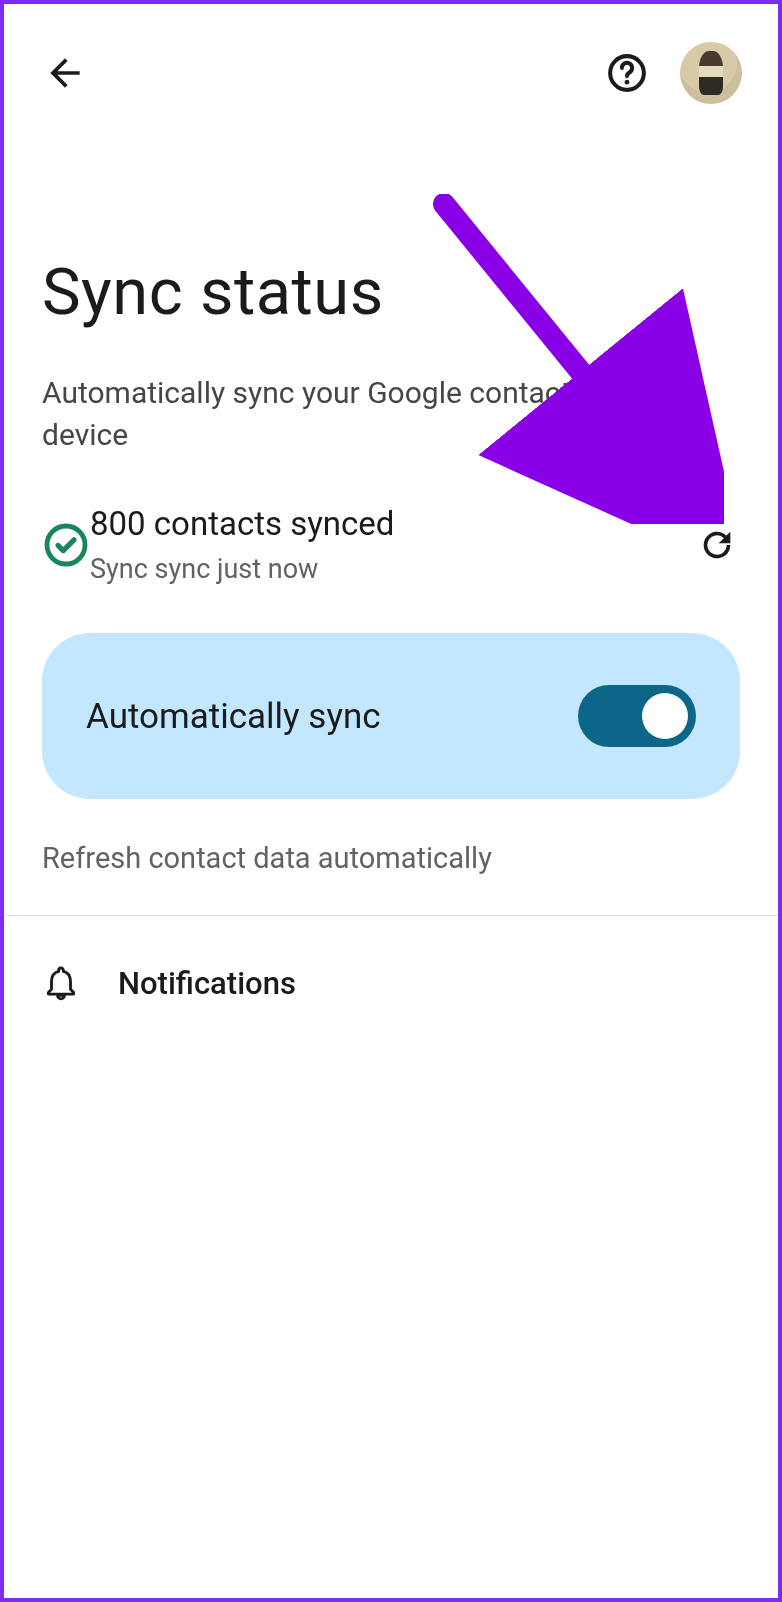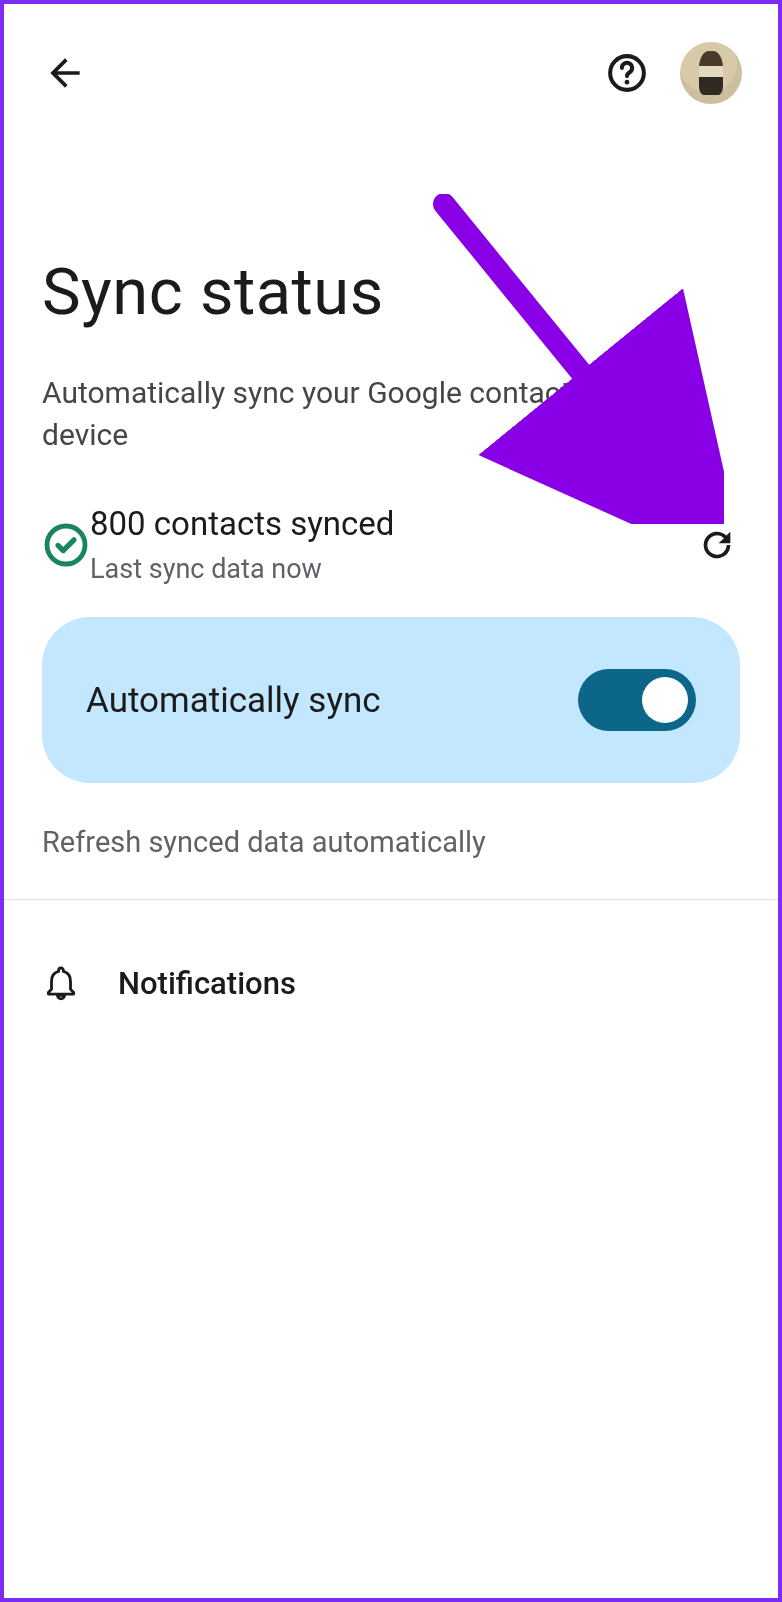"Last sync data now" div.sync-sub { text: Last sync data -> Sync sync just }
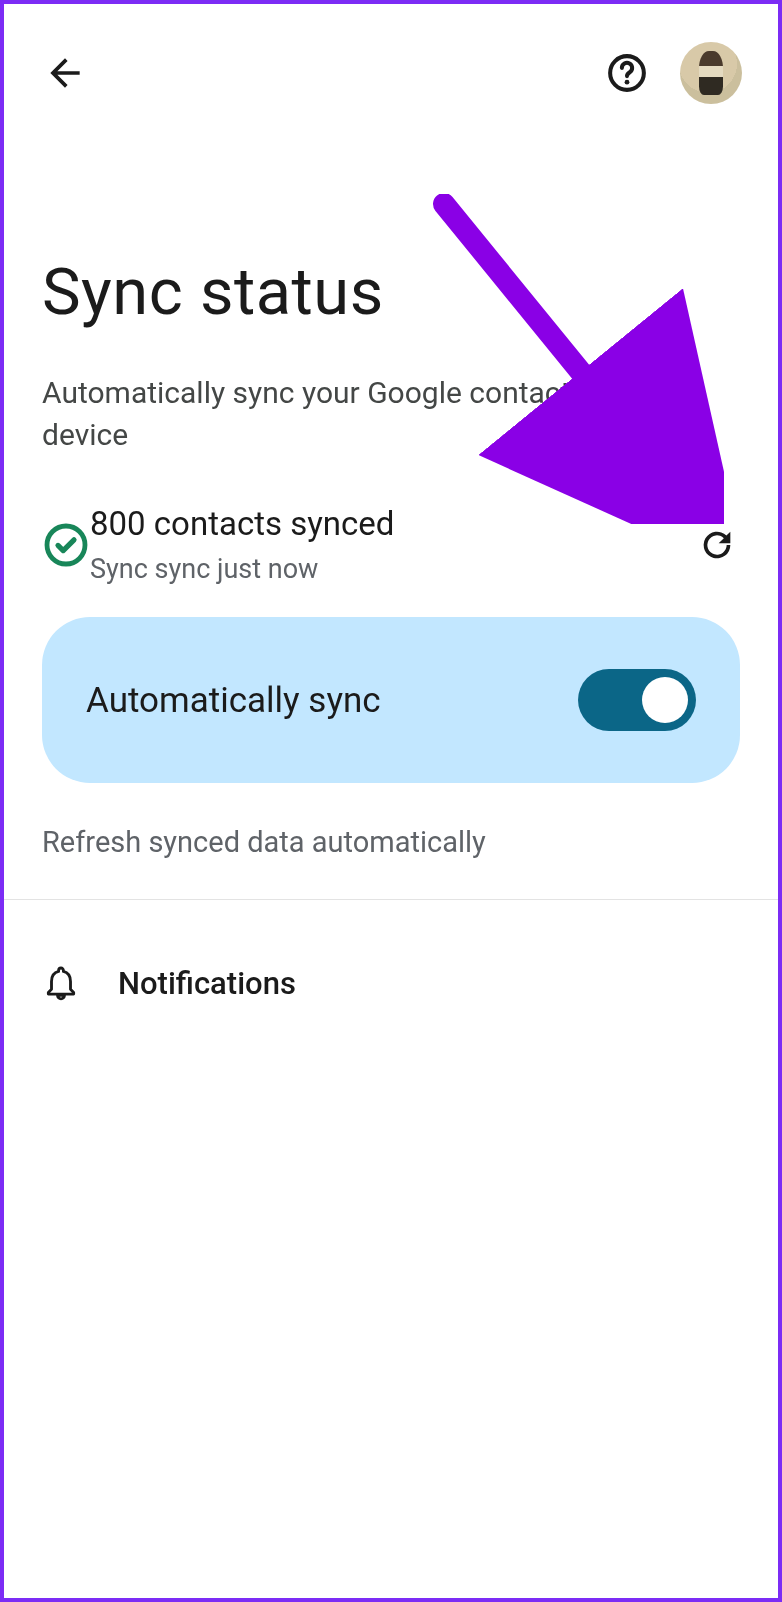"Automatically sync" .auto-card { margin-top: 32px -> 48px }
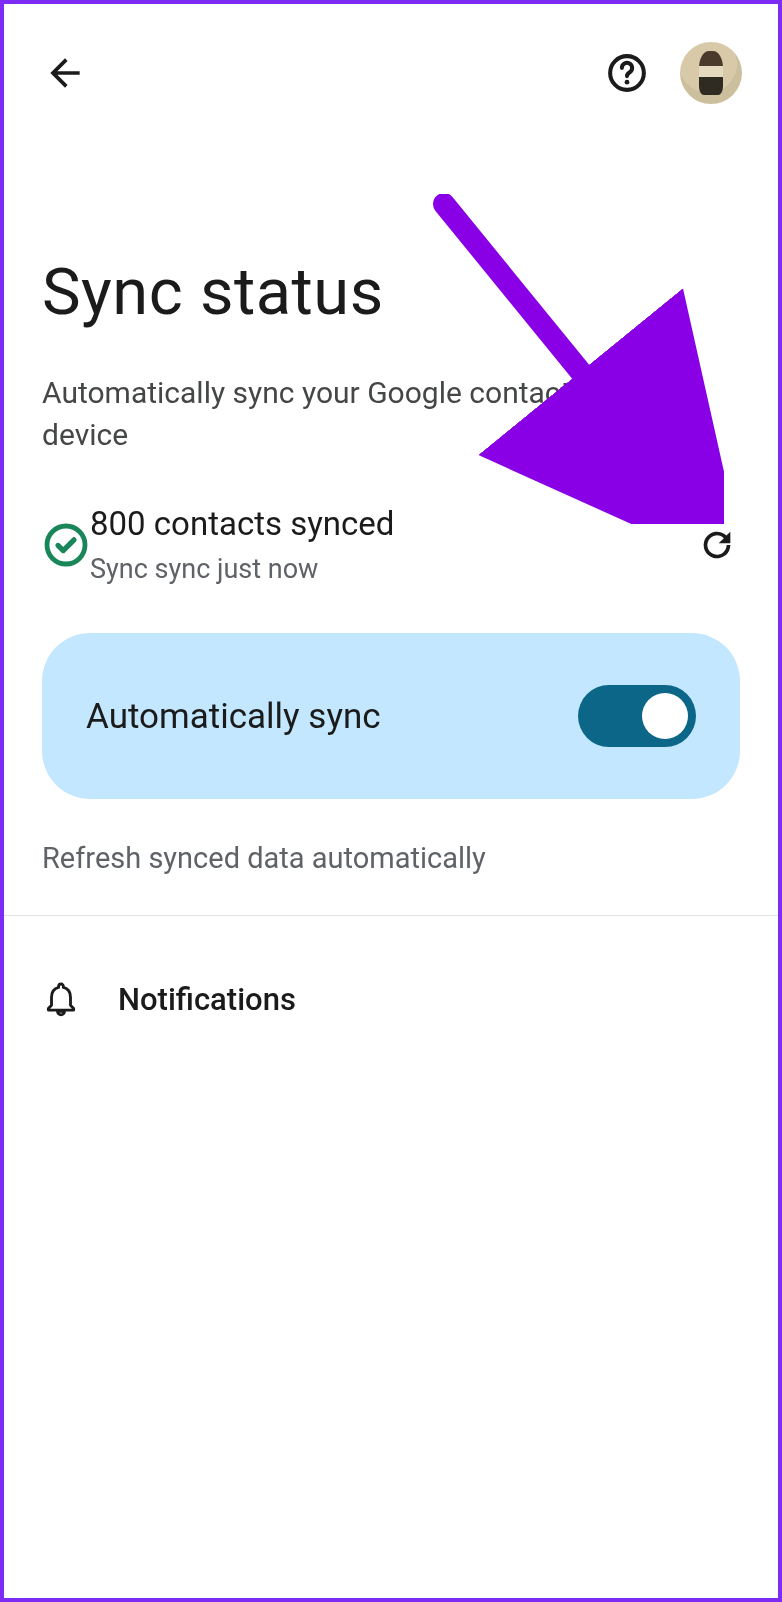"Refresh synced data automatically" p.refresh-caption { text: synced -> contact }
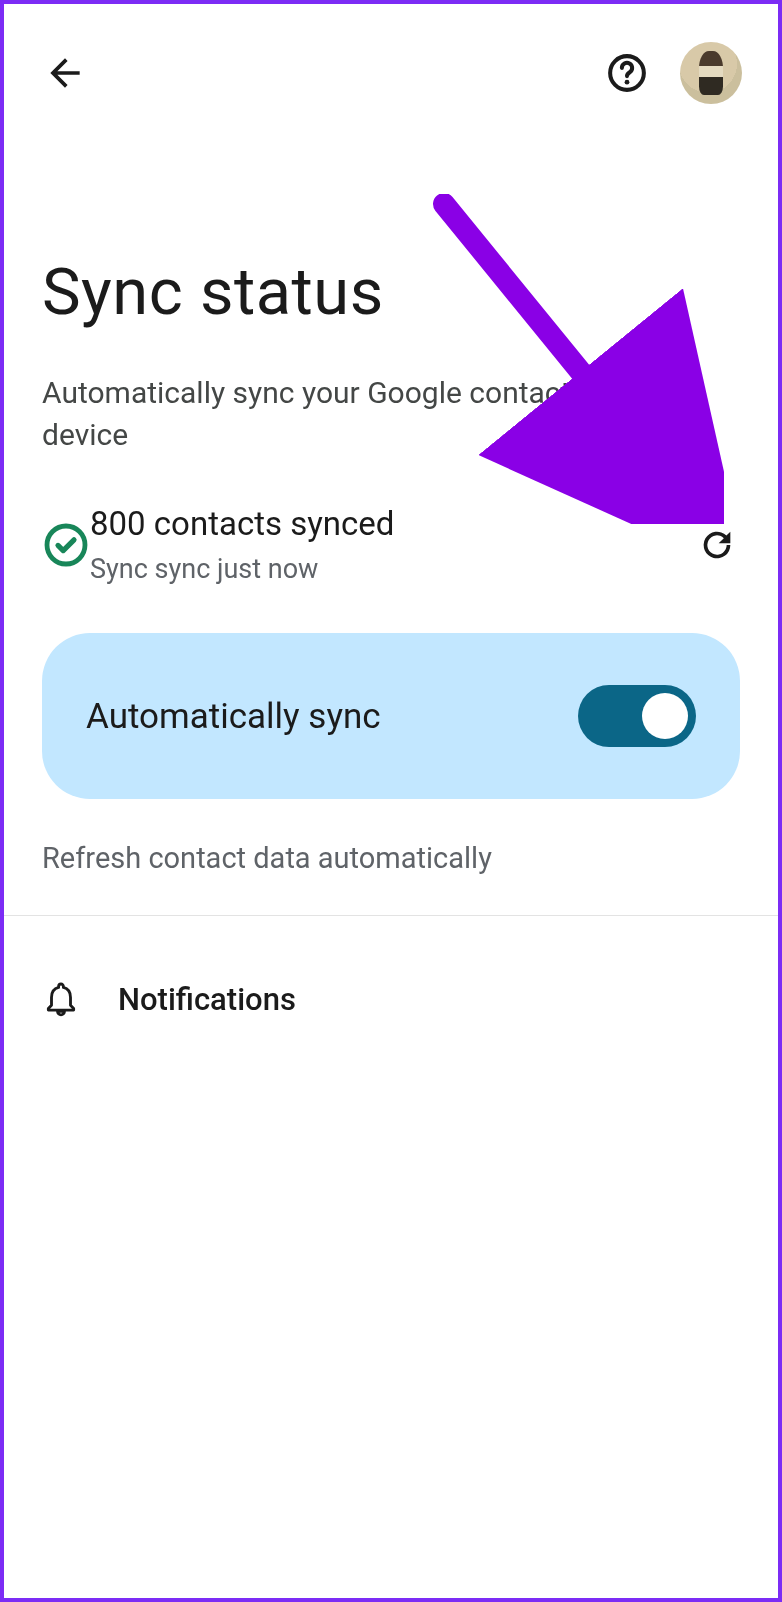"Notifications" .notif-row { margin-top: 64px -> 48px }
